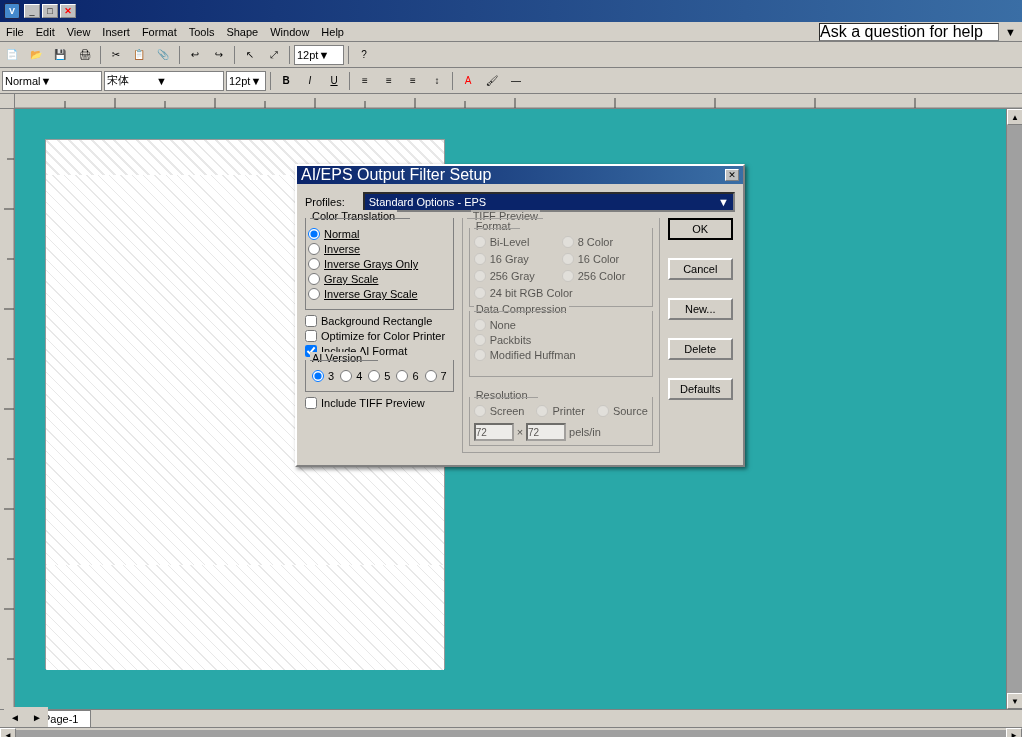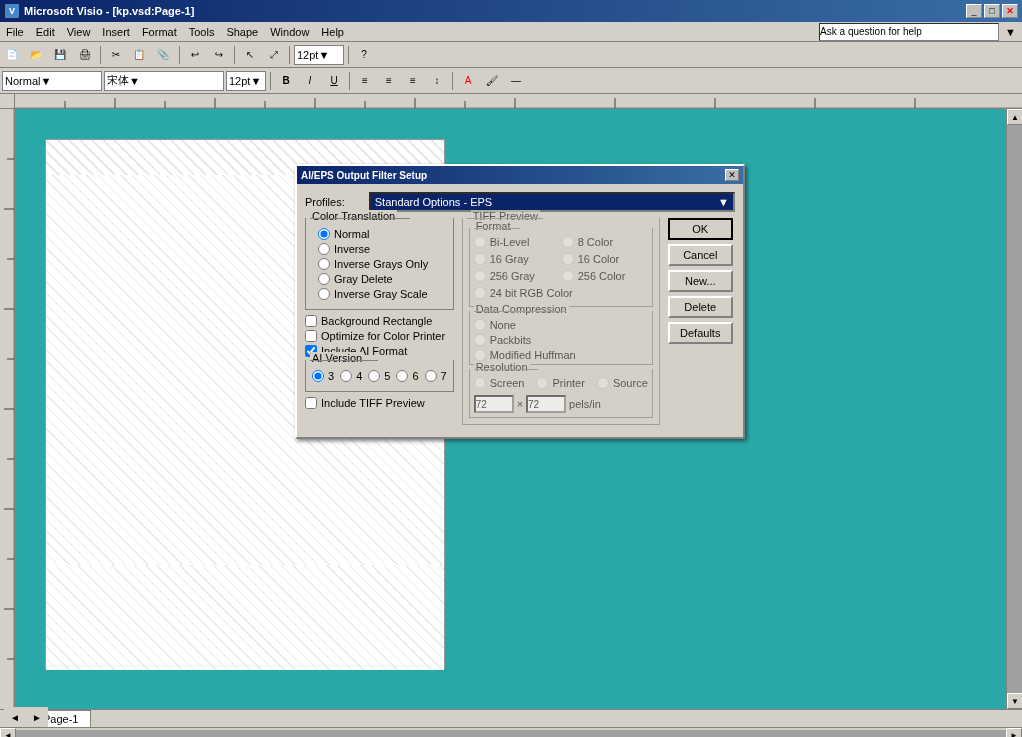"Microsoft Visio - [kp.vsd:Page-1]" span.title-bar-text { html: <span>Microsoft Visio - [kp.vsd:Page-1]</span> -> none }
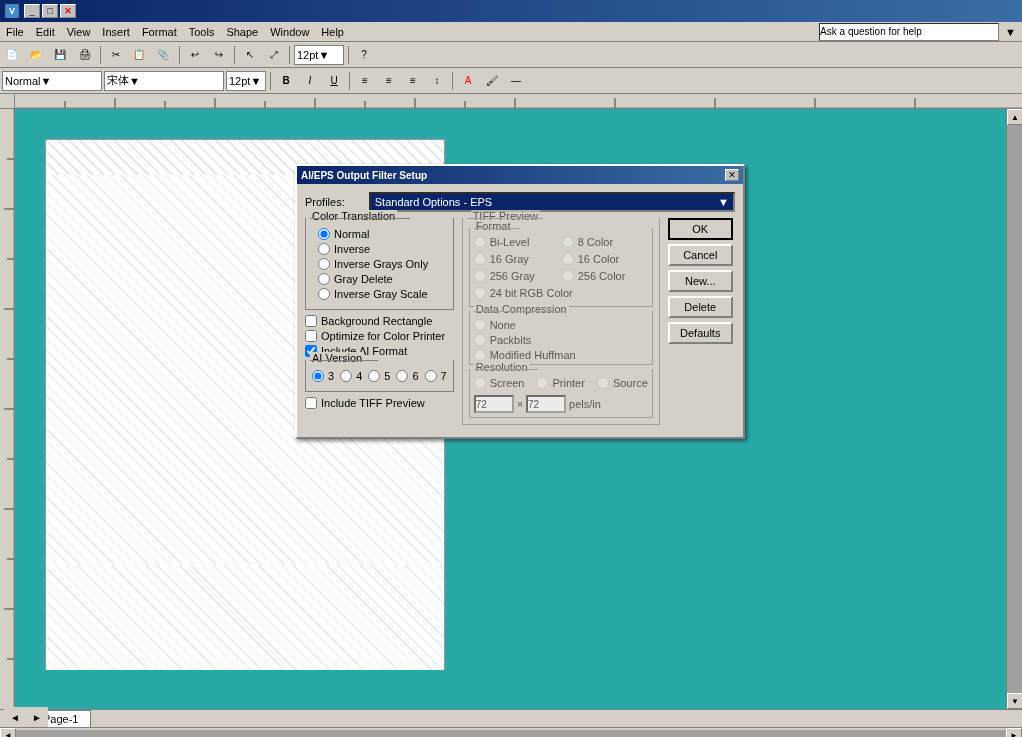"Ask a question for help" input { font-size: 10px -> 16px }
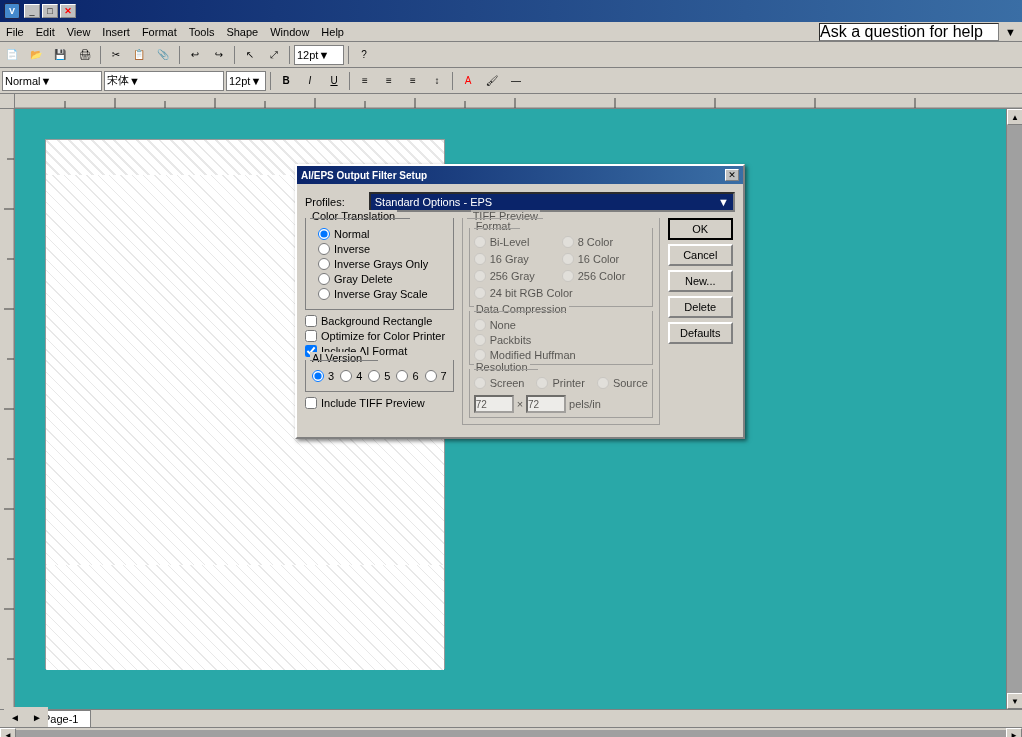"宋体" .font-dropdown { gap: none -> 27px }
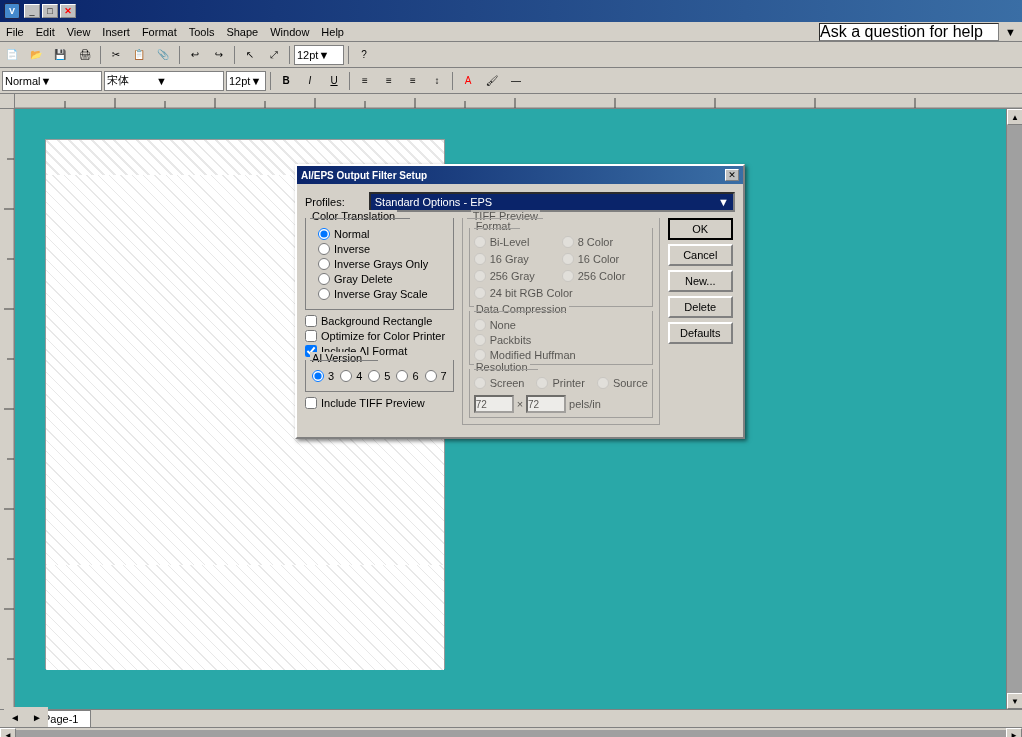"AI/EPS Output Filter Setup" .dialog-title-text { font-size: 10px -> 16px; font-weight: bold -> normal }
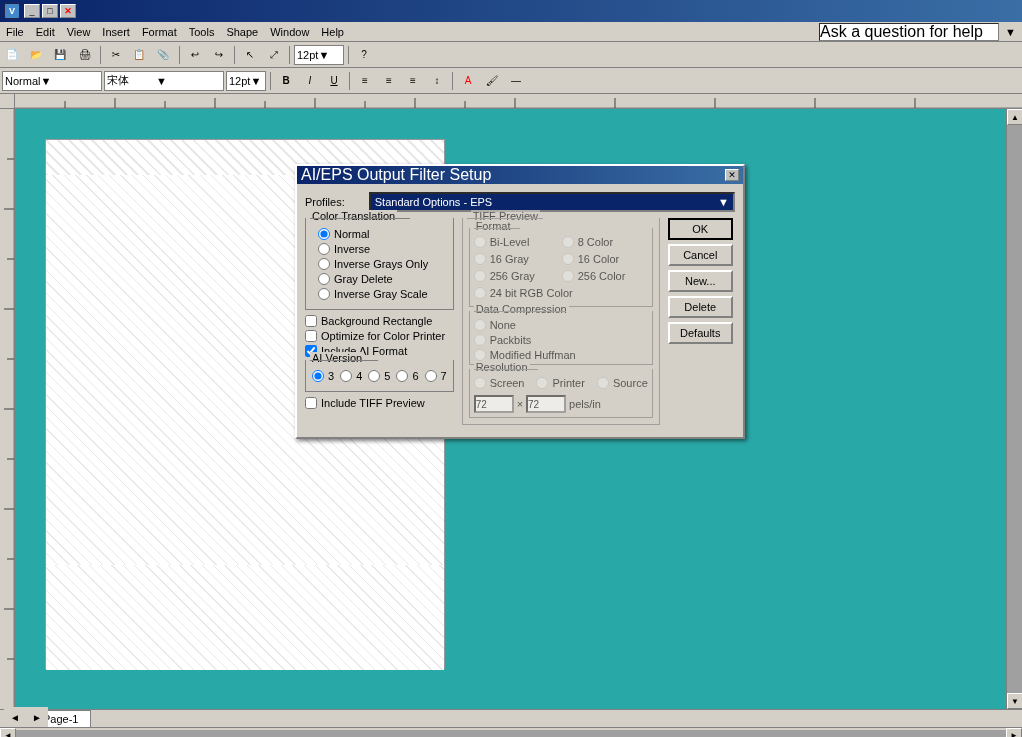"Profiles:" .profiles-label { margin-right: 12px -> 6px }
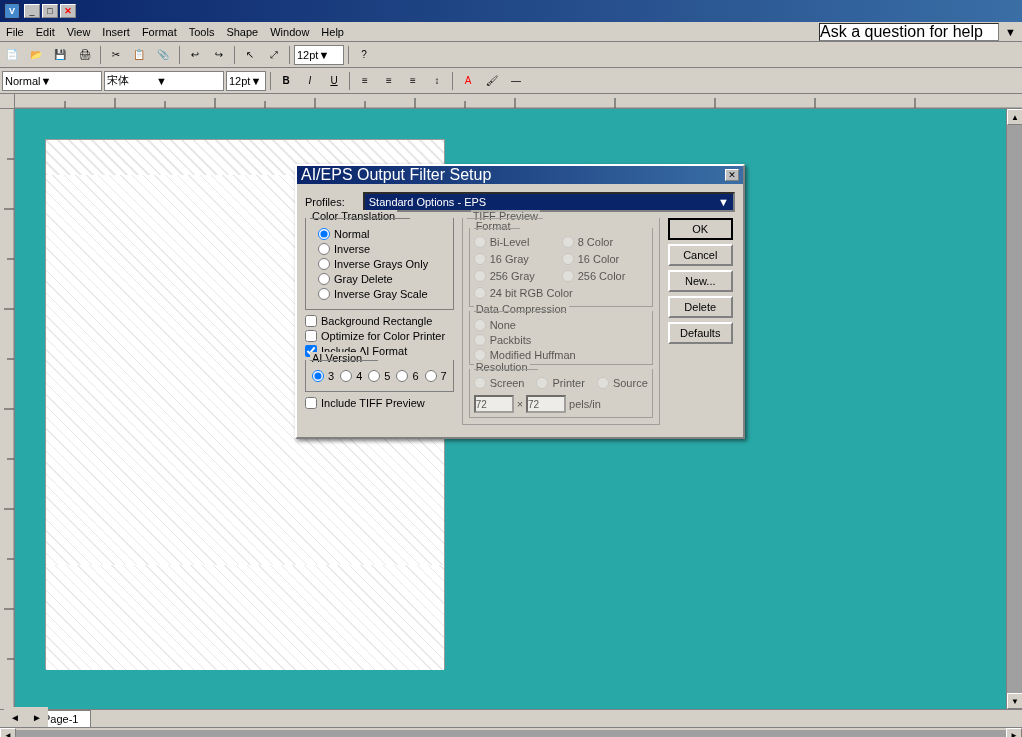"Color Translation" div { padding: 10px 6px 6px 12px -> 10px 6px 6px 2px; text-decoration: none -> underline }
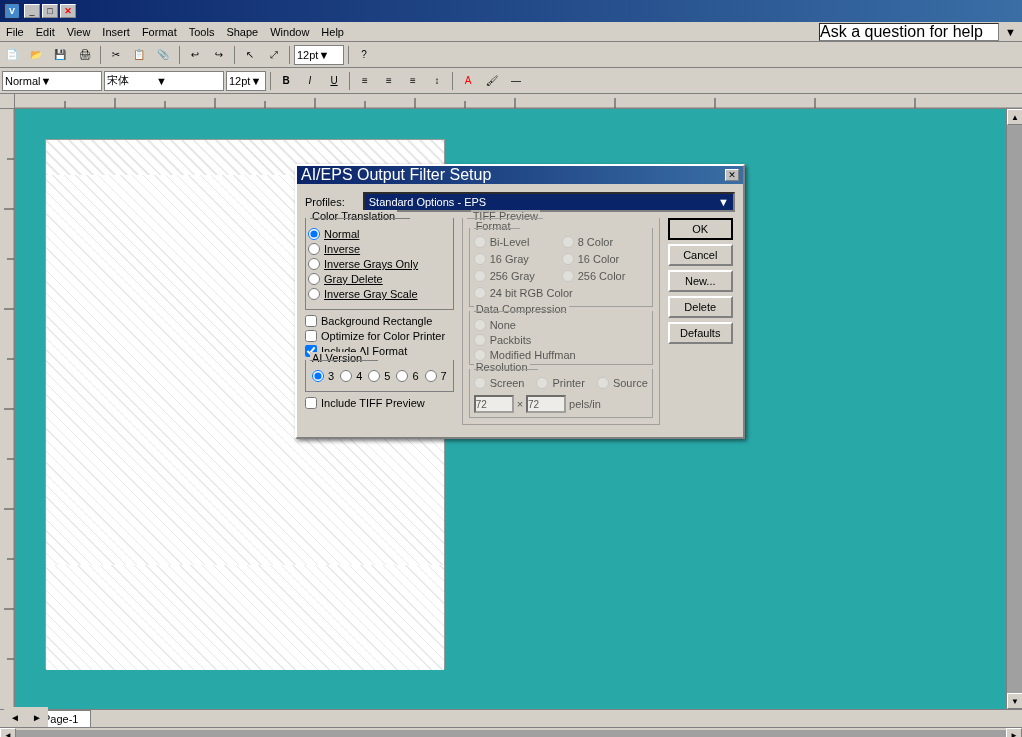"OK" .dialog-right { gap: 4px -> 18px }
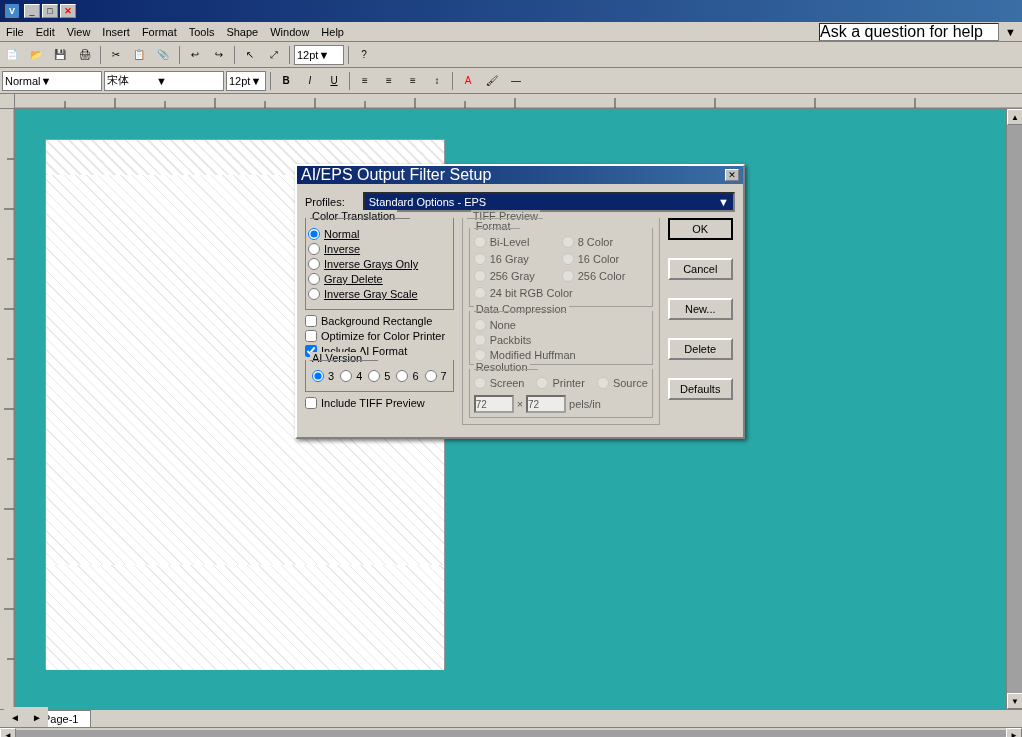"Gray Delete" span { text: Delete -> Scale }
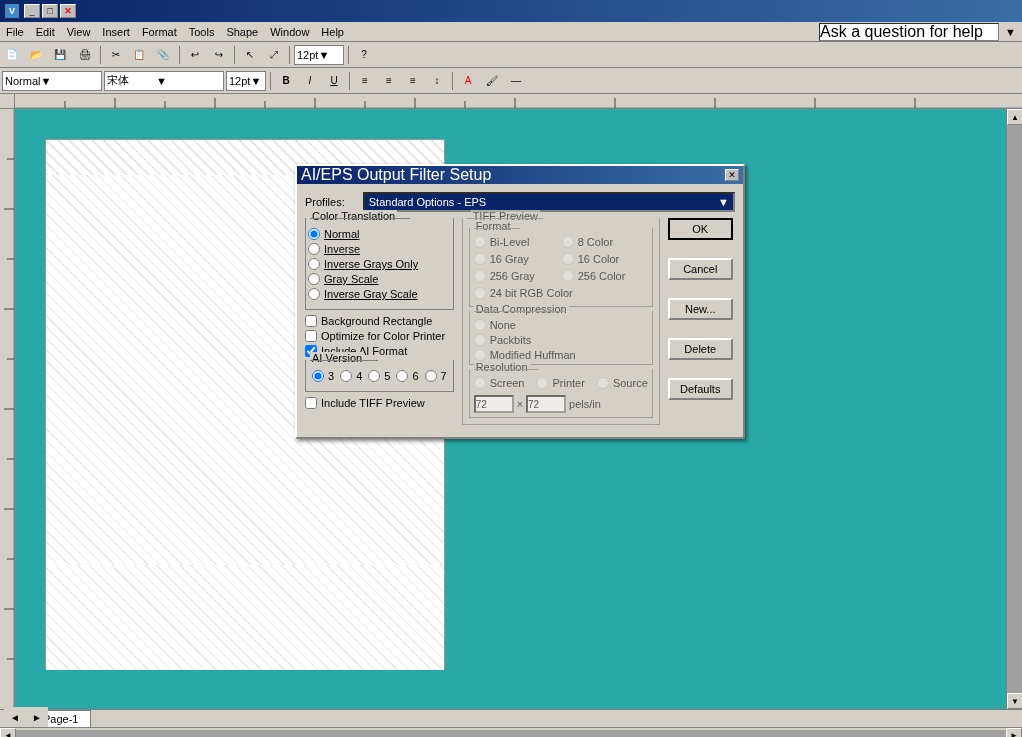"Data Compression" div { margin-bottom: 4px -> 20px; padding: 8px 4px 0 4px -> 8px 4px 12px 4px }
